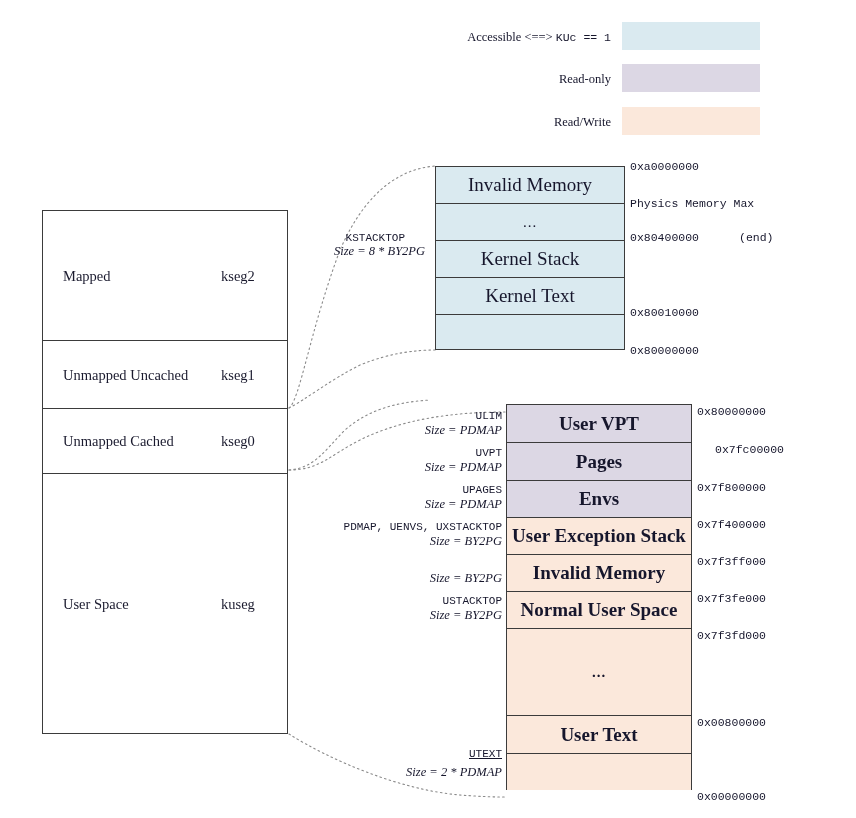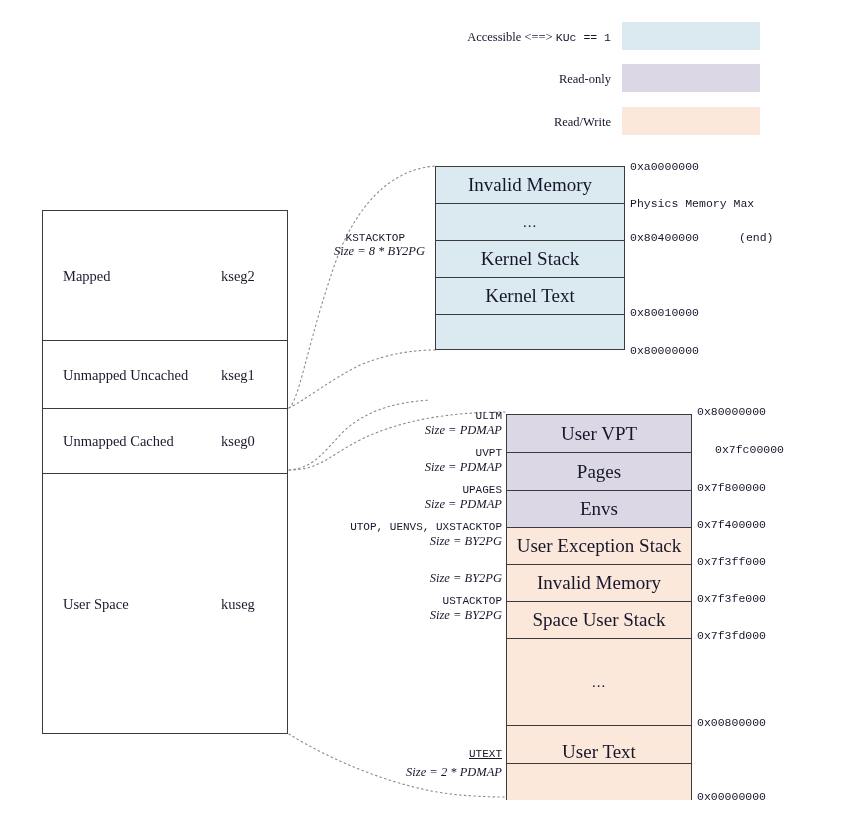"User VPT" div.block { font-weight: none -> bold; top: 414px -> 404px }
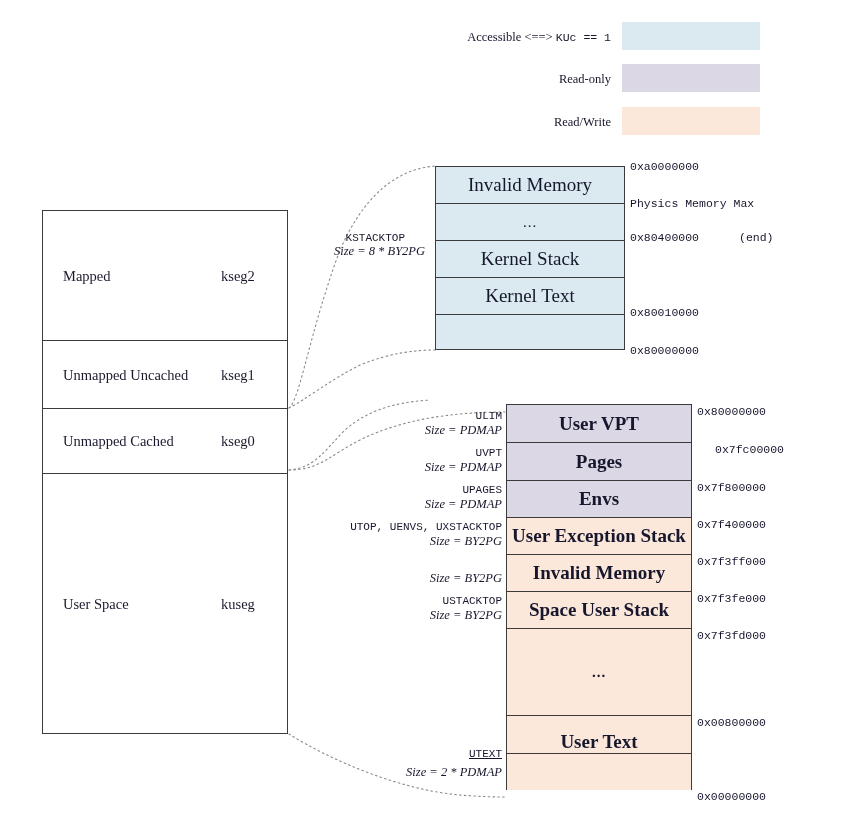"UTOP, UENVS, UXSTACKTOP" span { text: UTOP -> PDMAP }
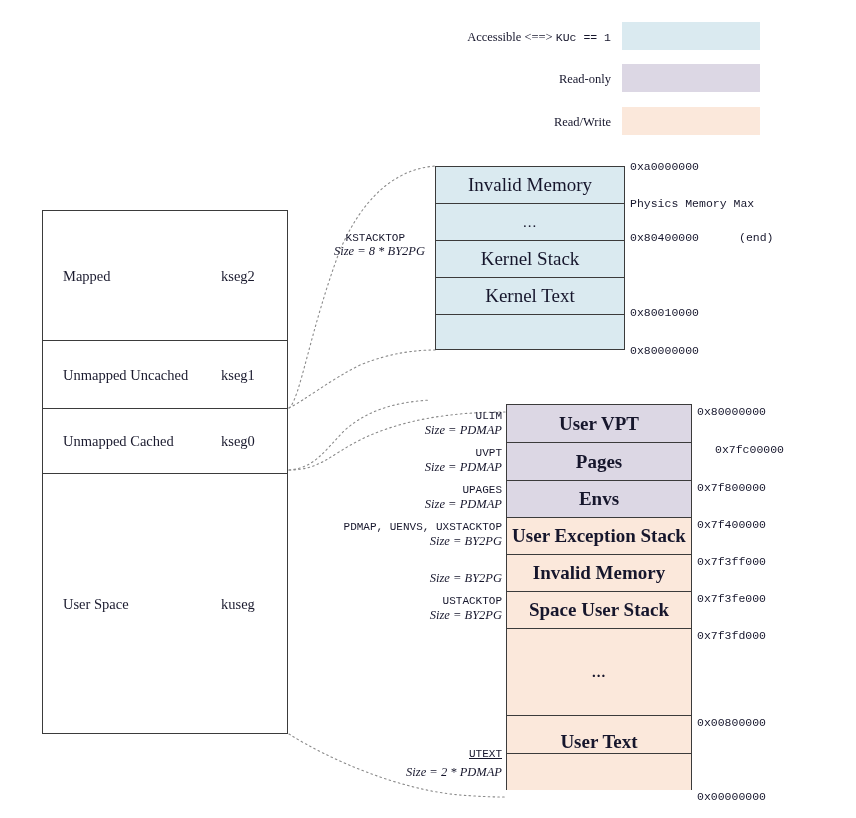"Space User Stack" span.rlabel { text: Space User Stack -> Normal User Space }
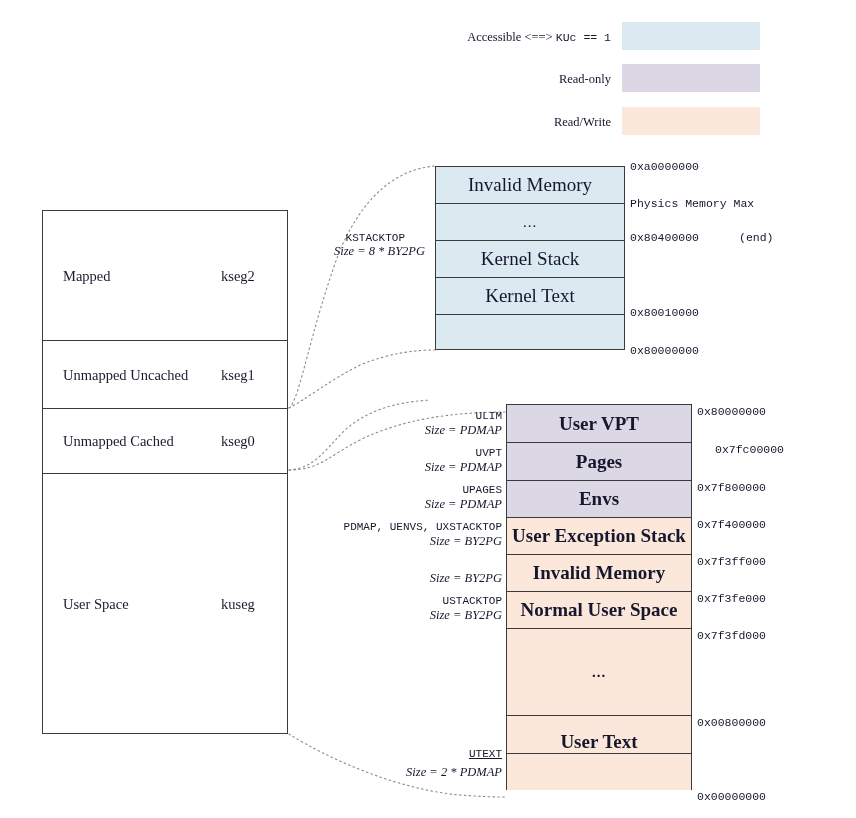"User Text" div.brow { align-items: flex-end -> none }
